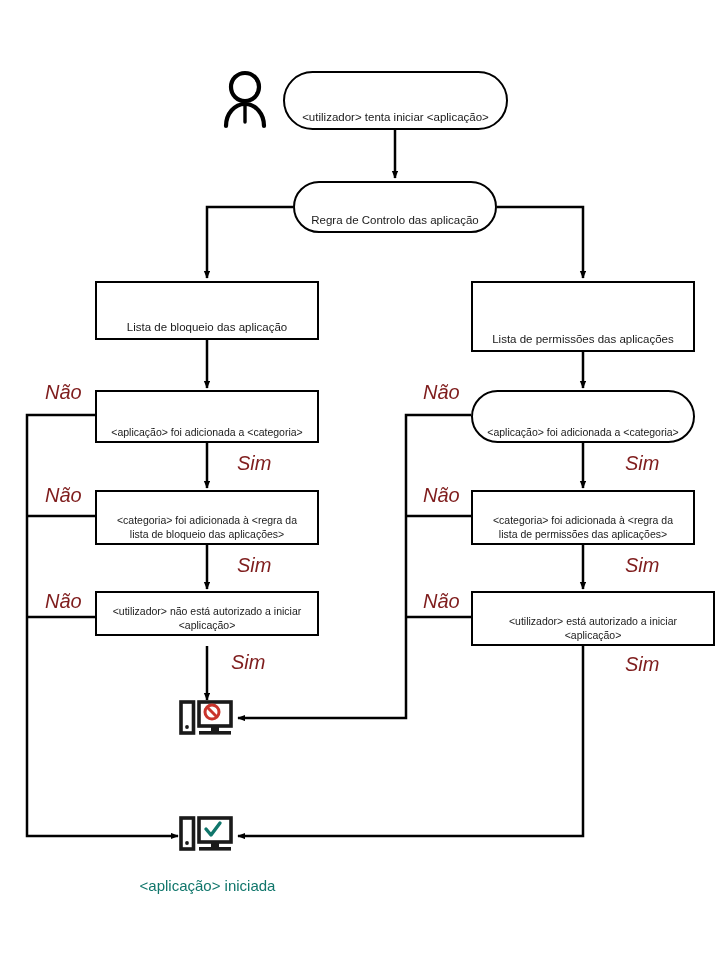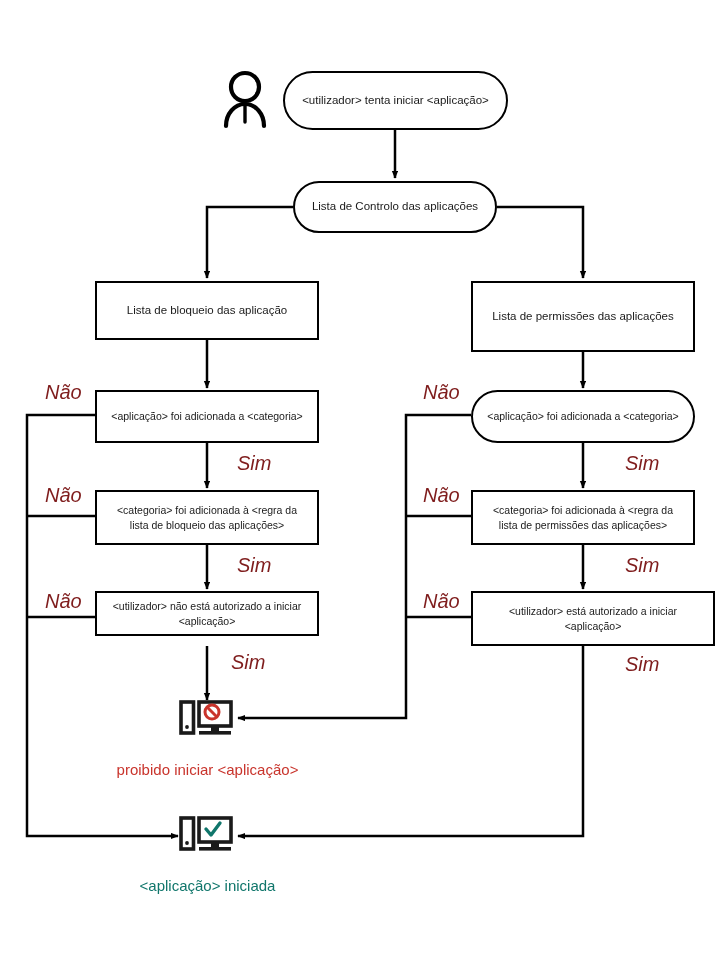"<utilizador> tenta iniciar <aplicação>" .node { align-items: center -> flex-end }
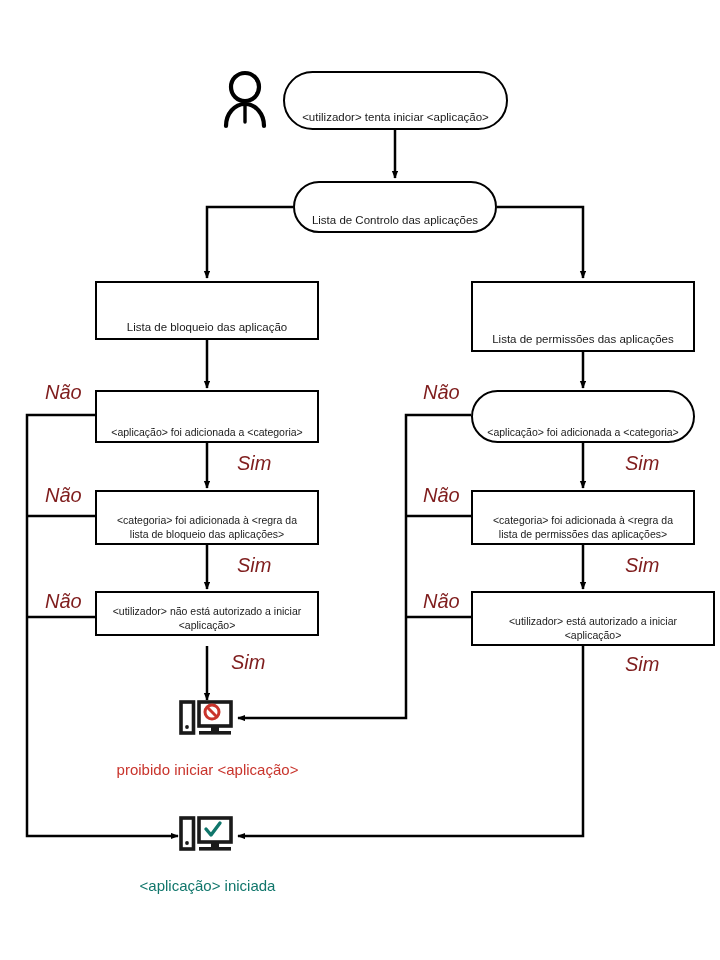"Lista de Controlo das aplicações" span.node-label { text: Lista de Controlo das aplicações -> Regra de Controlo das aplicação }
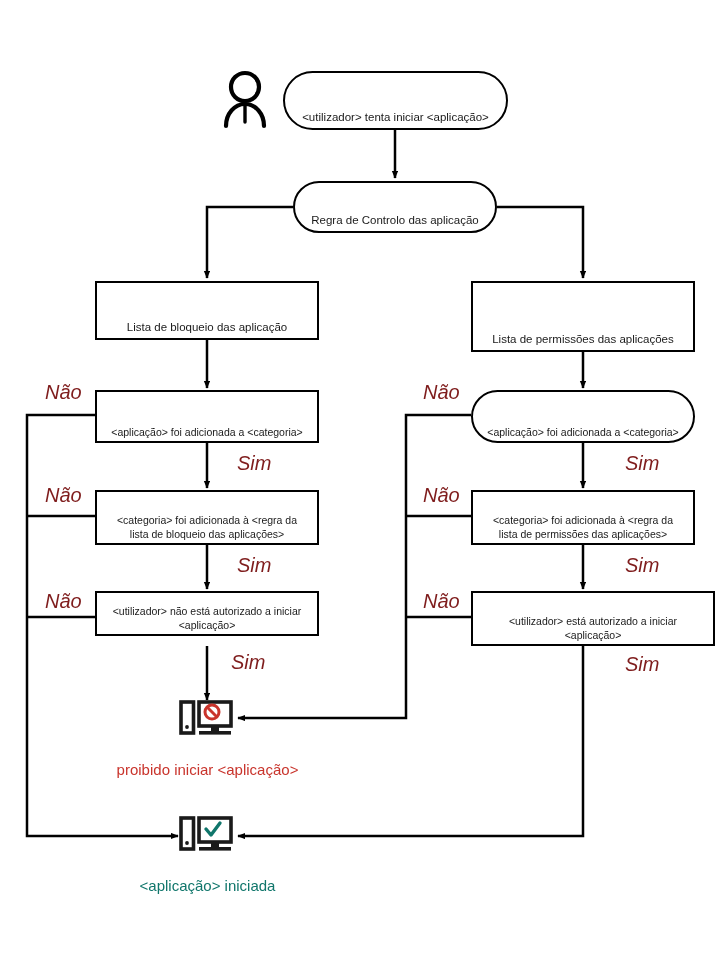"proibido iniciar <aplicação>" div.result-label { html: <div>proibido iniciar &lt;aplicação&gt;</div> -> none }
